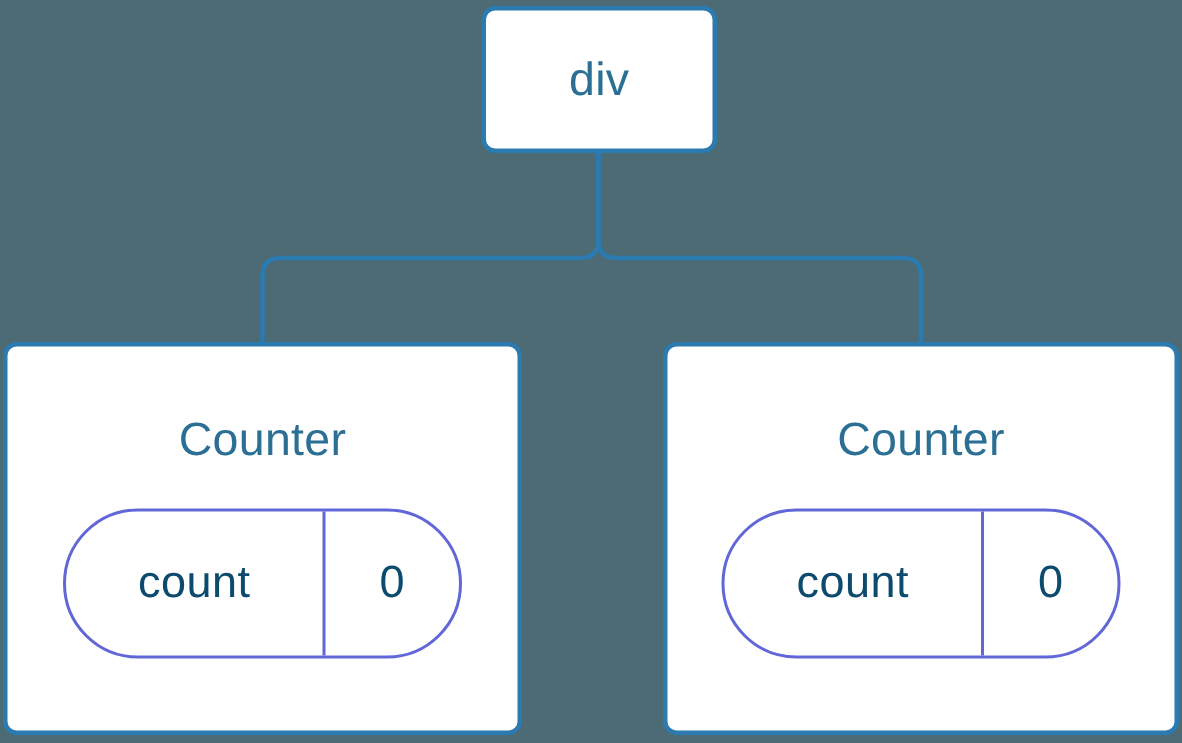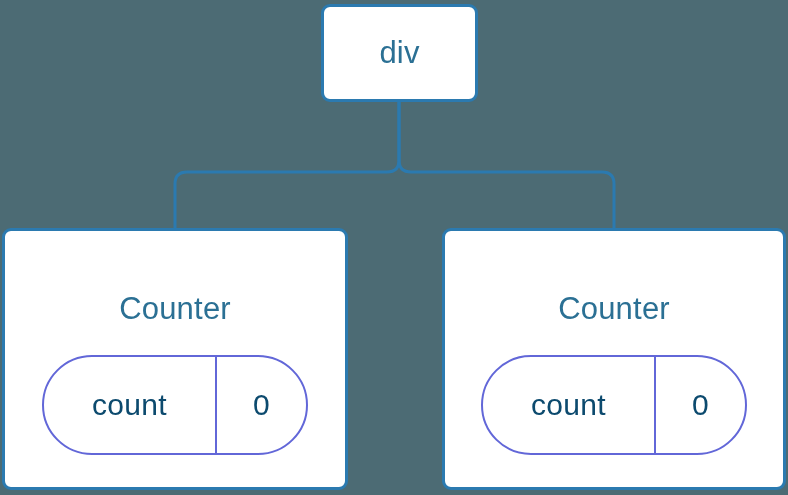"Counter" .node-child { padding-top: 62px -> 46px }
